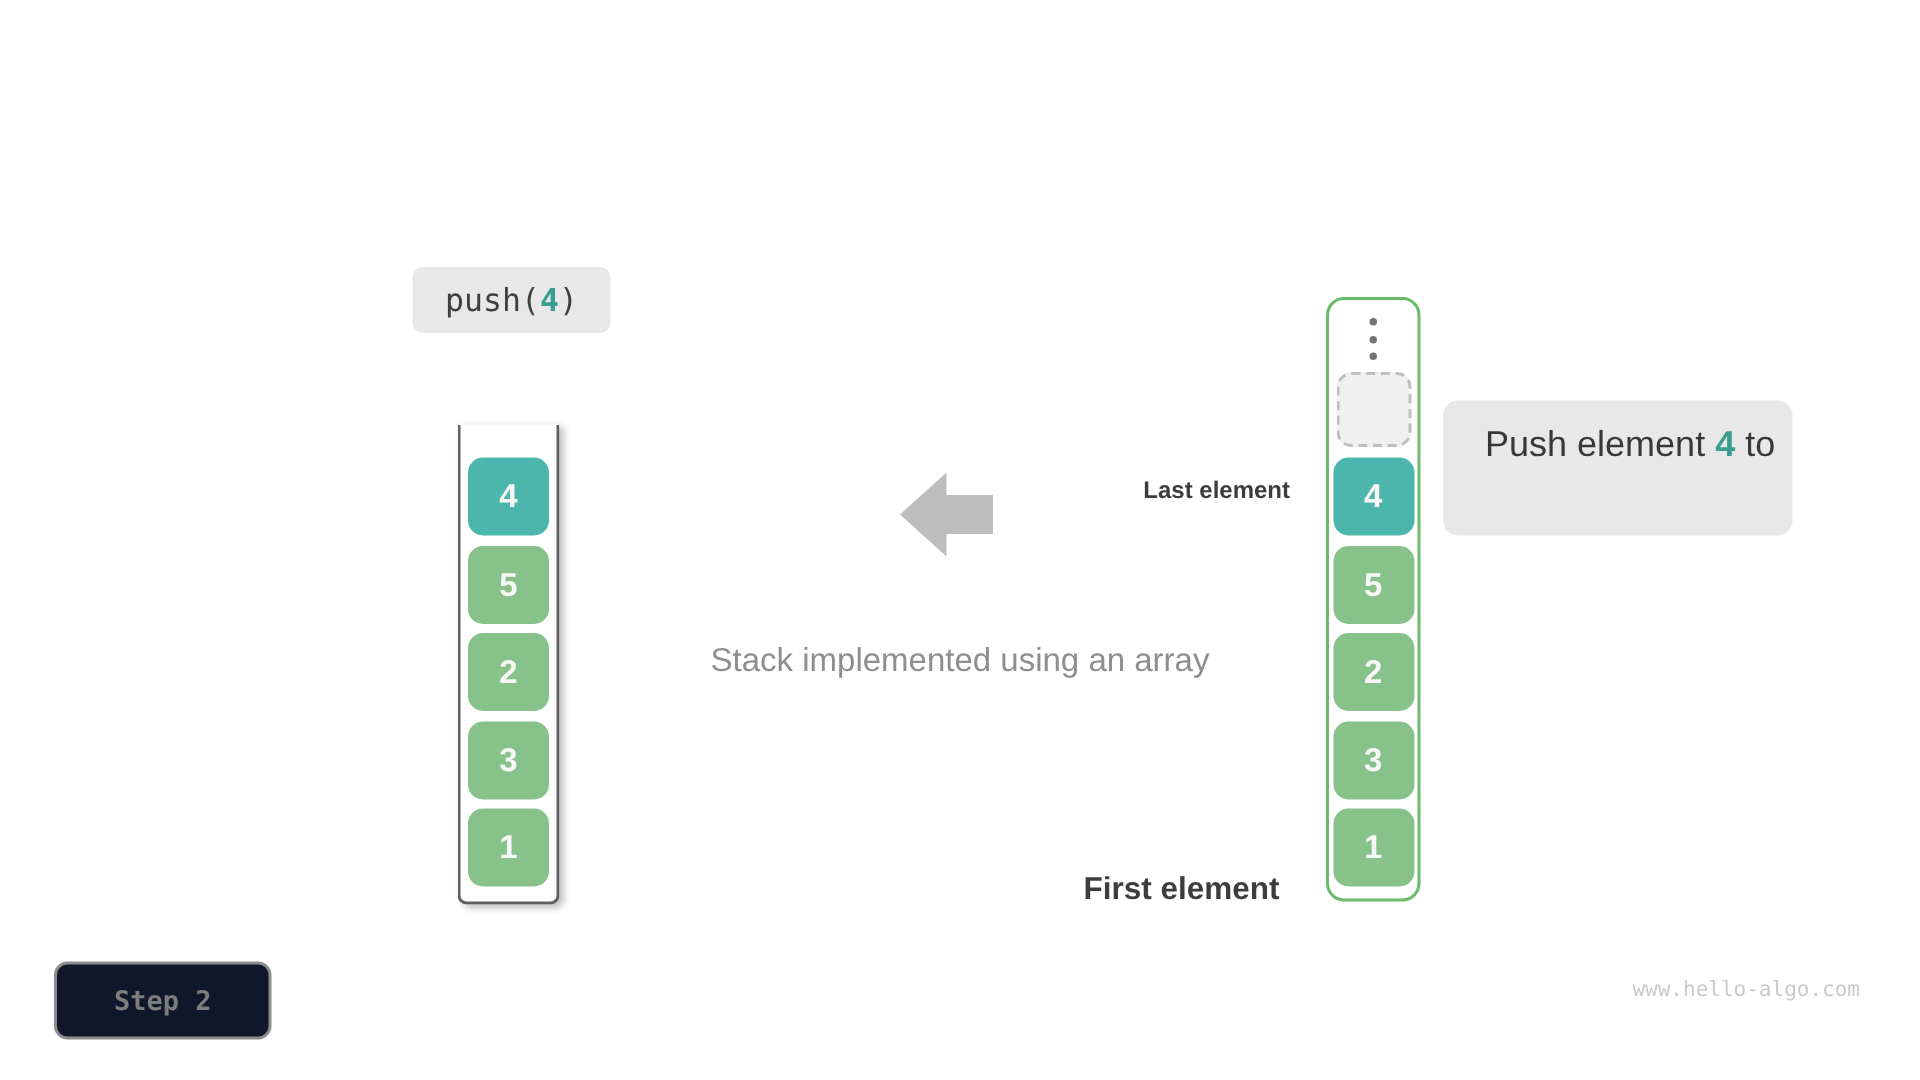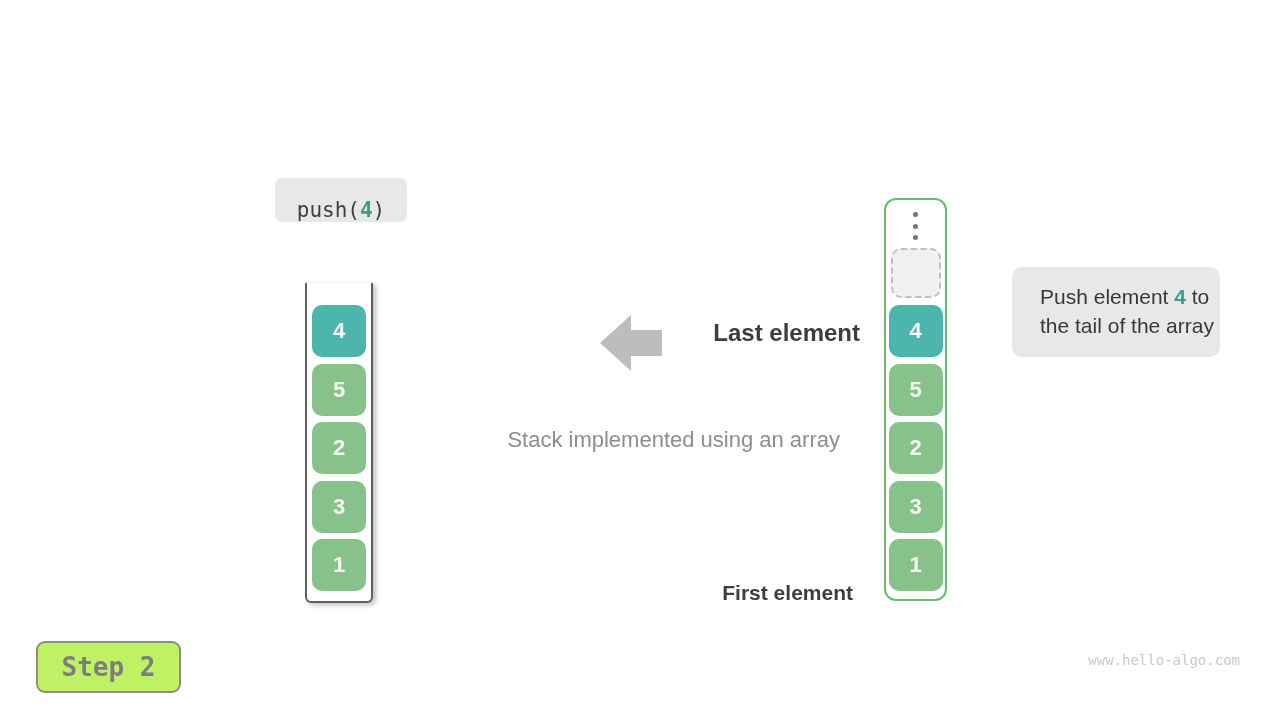"push(" .push-label { align-items: flex-end -> center }
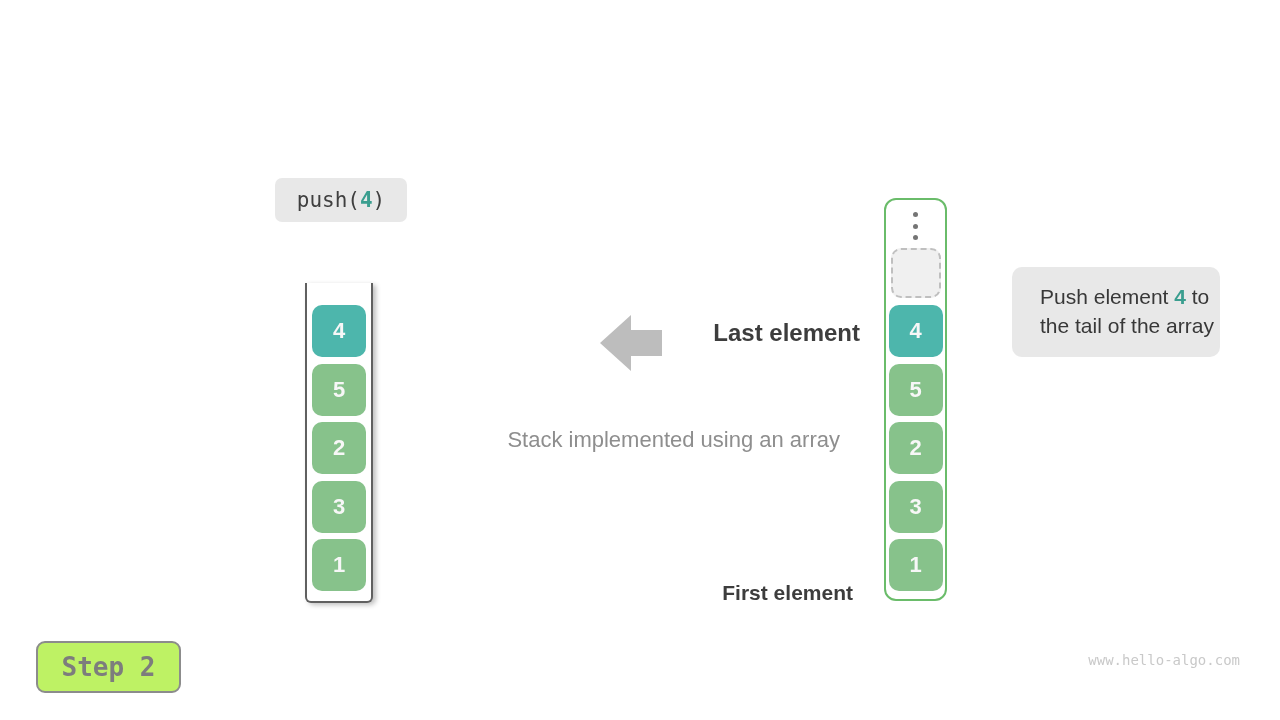"Push element 4 to" .callout { font-size: 21px -> 24px; left: 1012px -> 962px; width: 208px -> 233px }
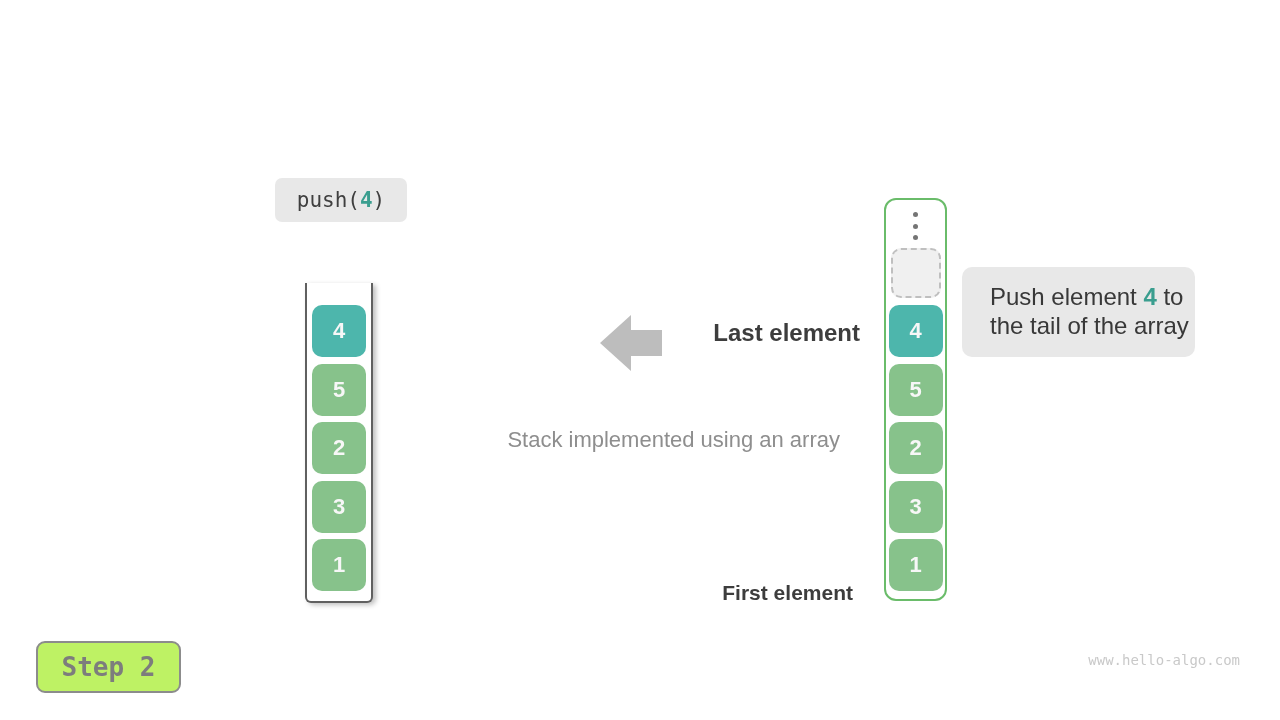"Last element" .label-last { font-size: 24px -> 16px }
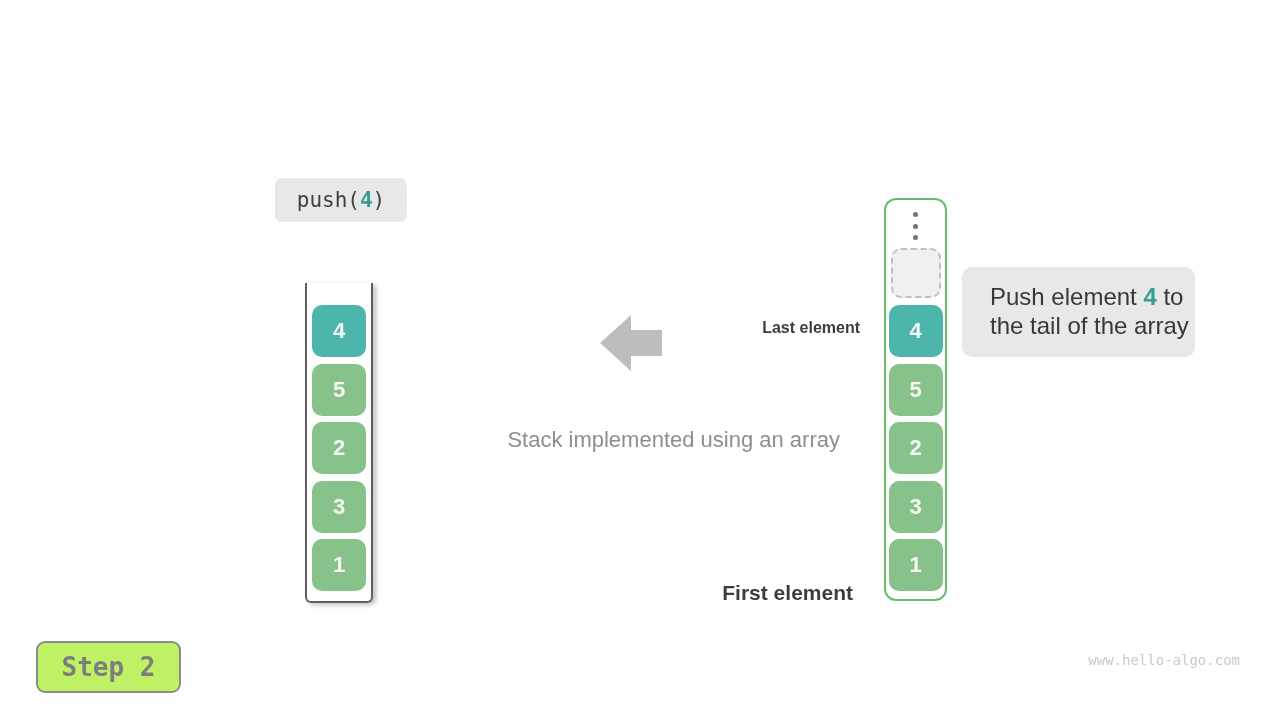"the tail of the array" span { html: <span>the tail of the array</span> -> none }
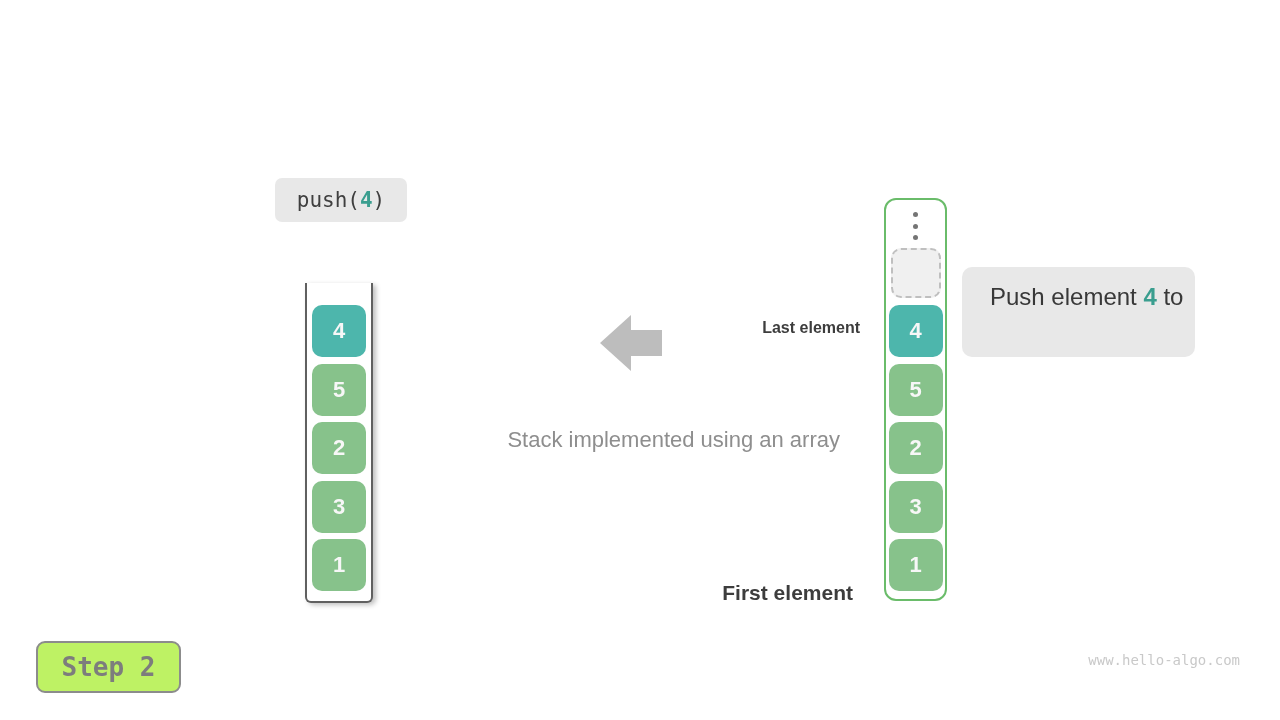"Stack implemented using an array" .caption { text-align: right -> center }
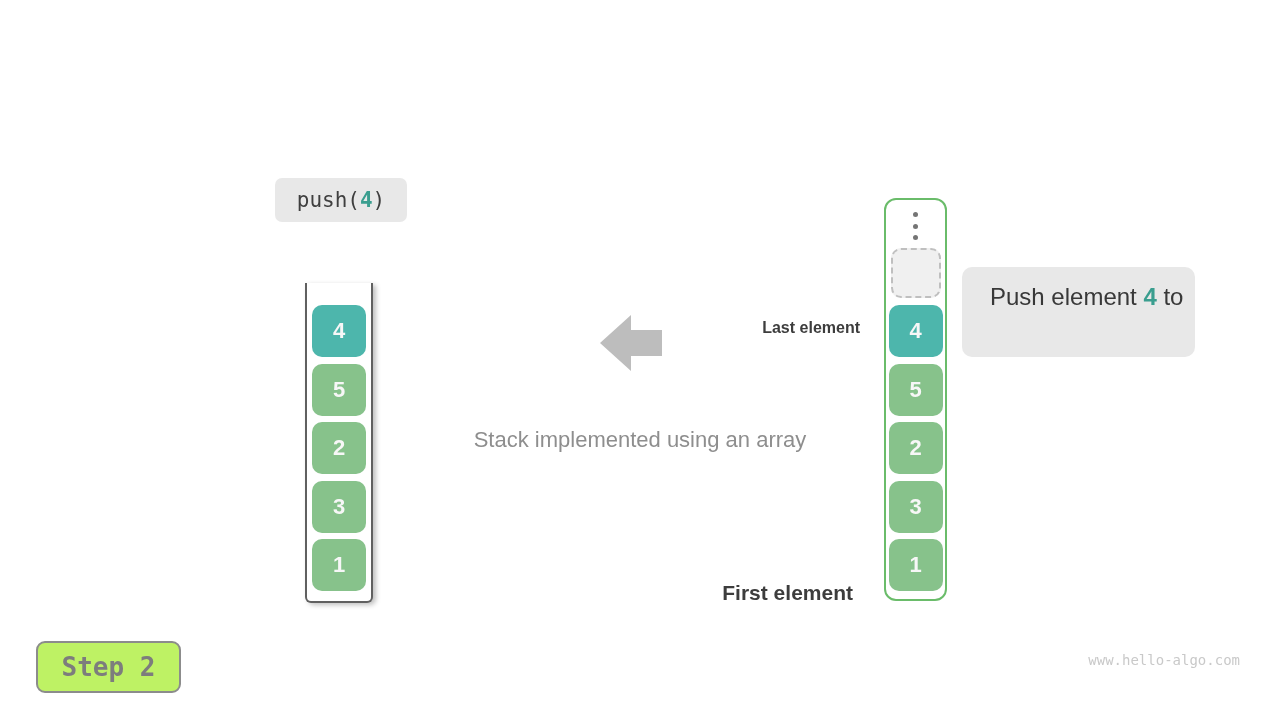"Step 2" .step-badge { background: #bef264 -> #0f172a; font-size: 26px -> 18px }
